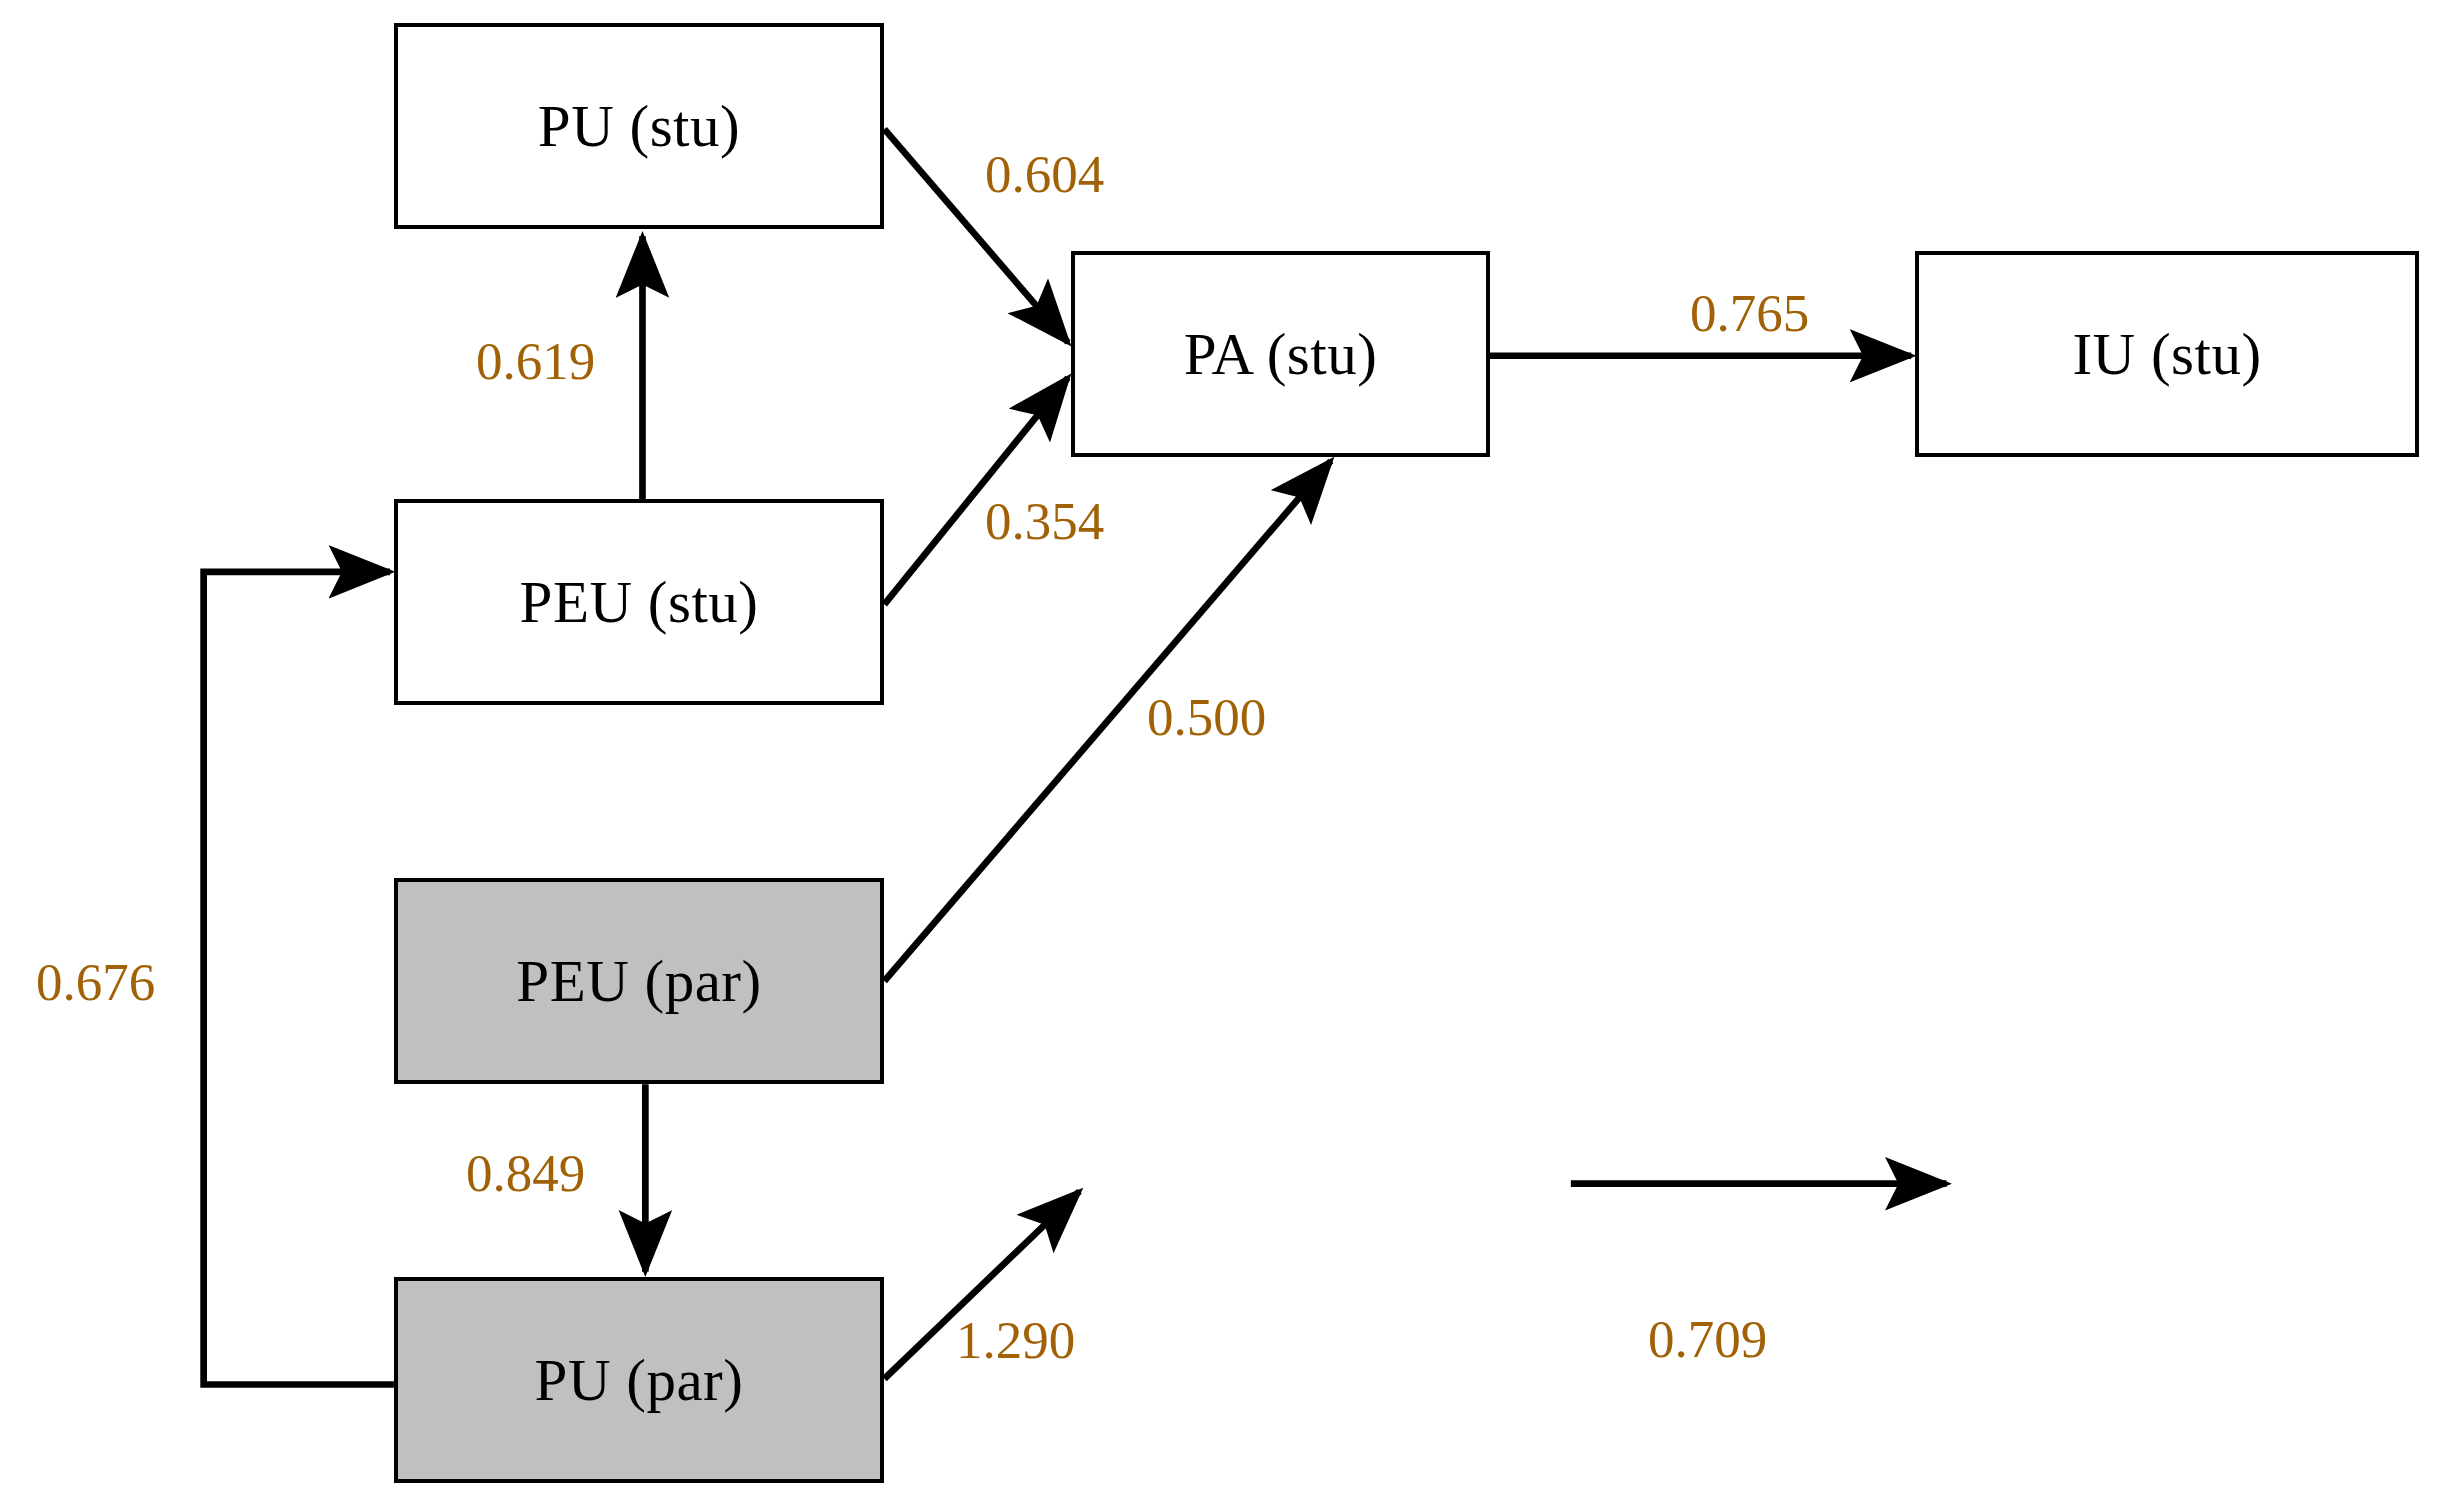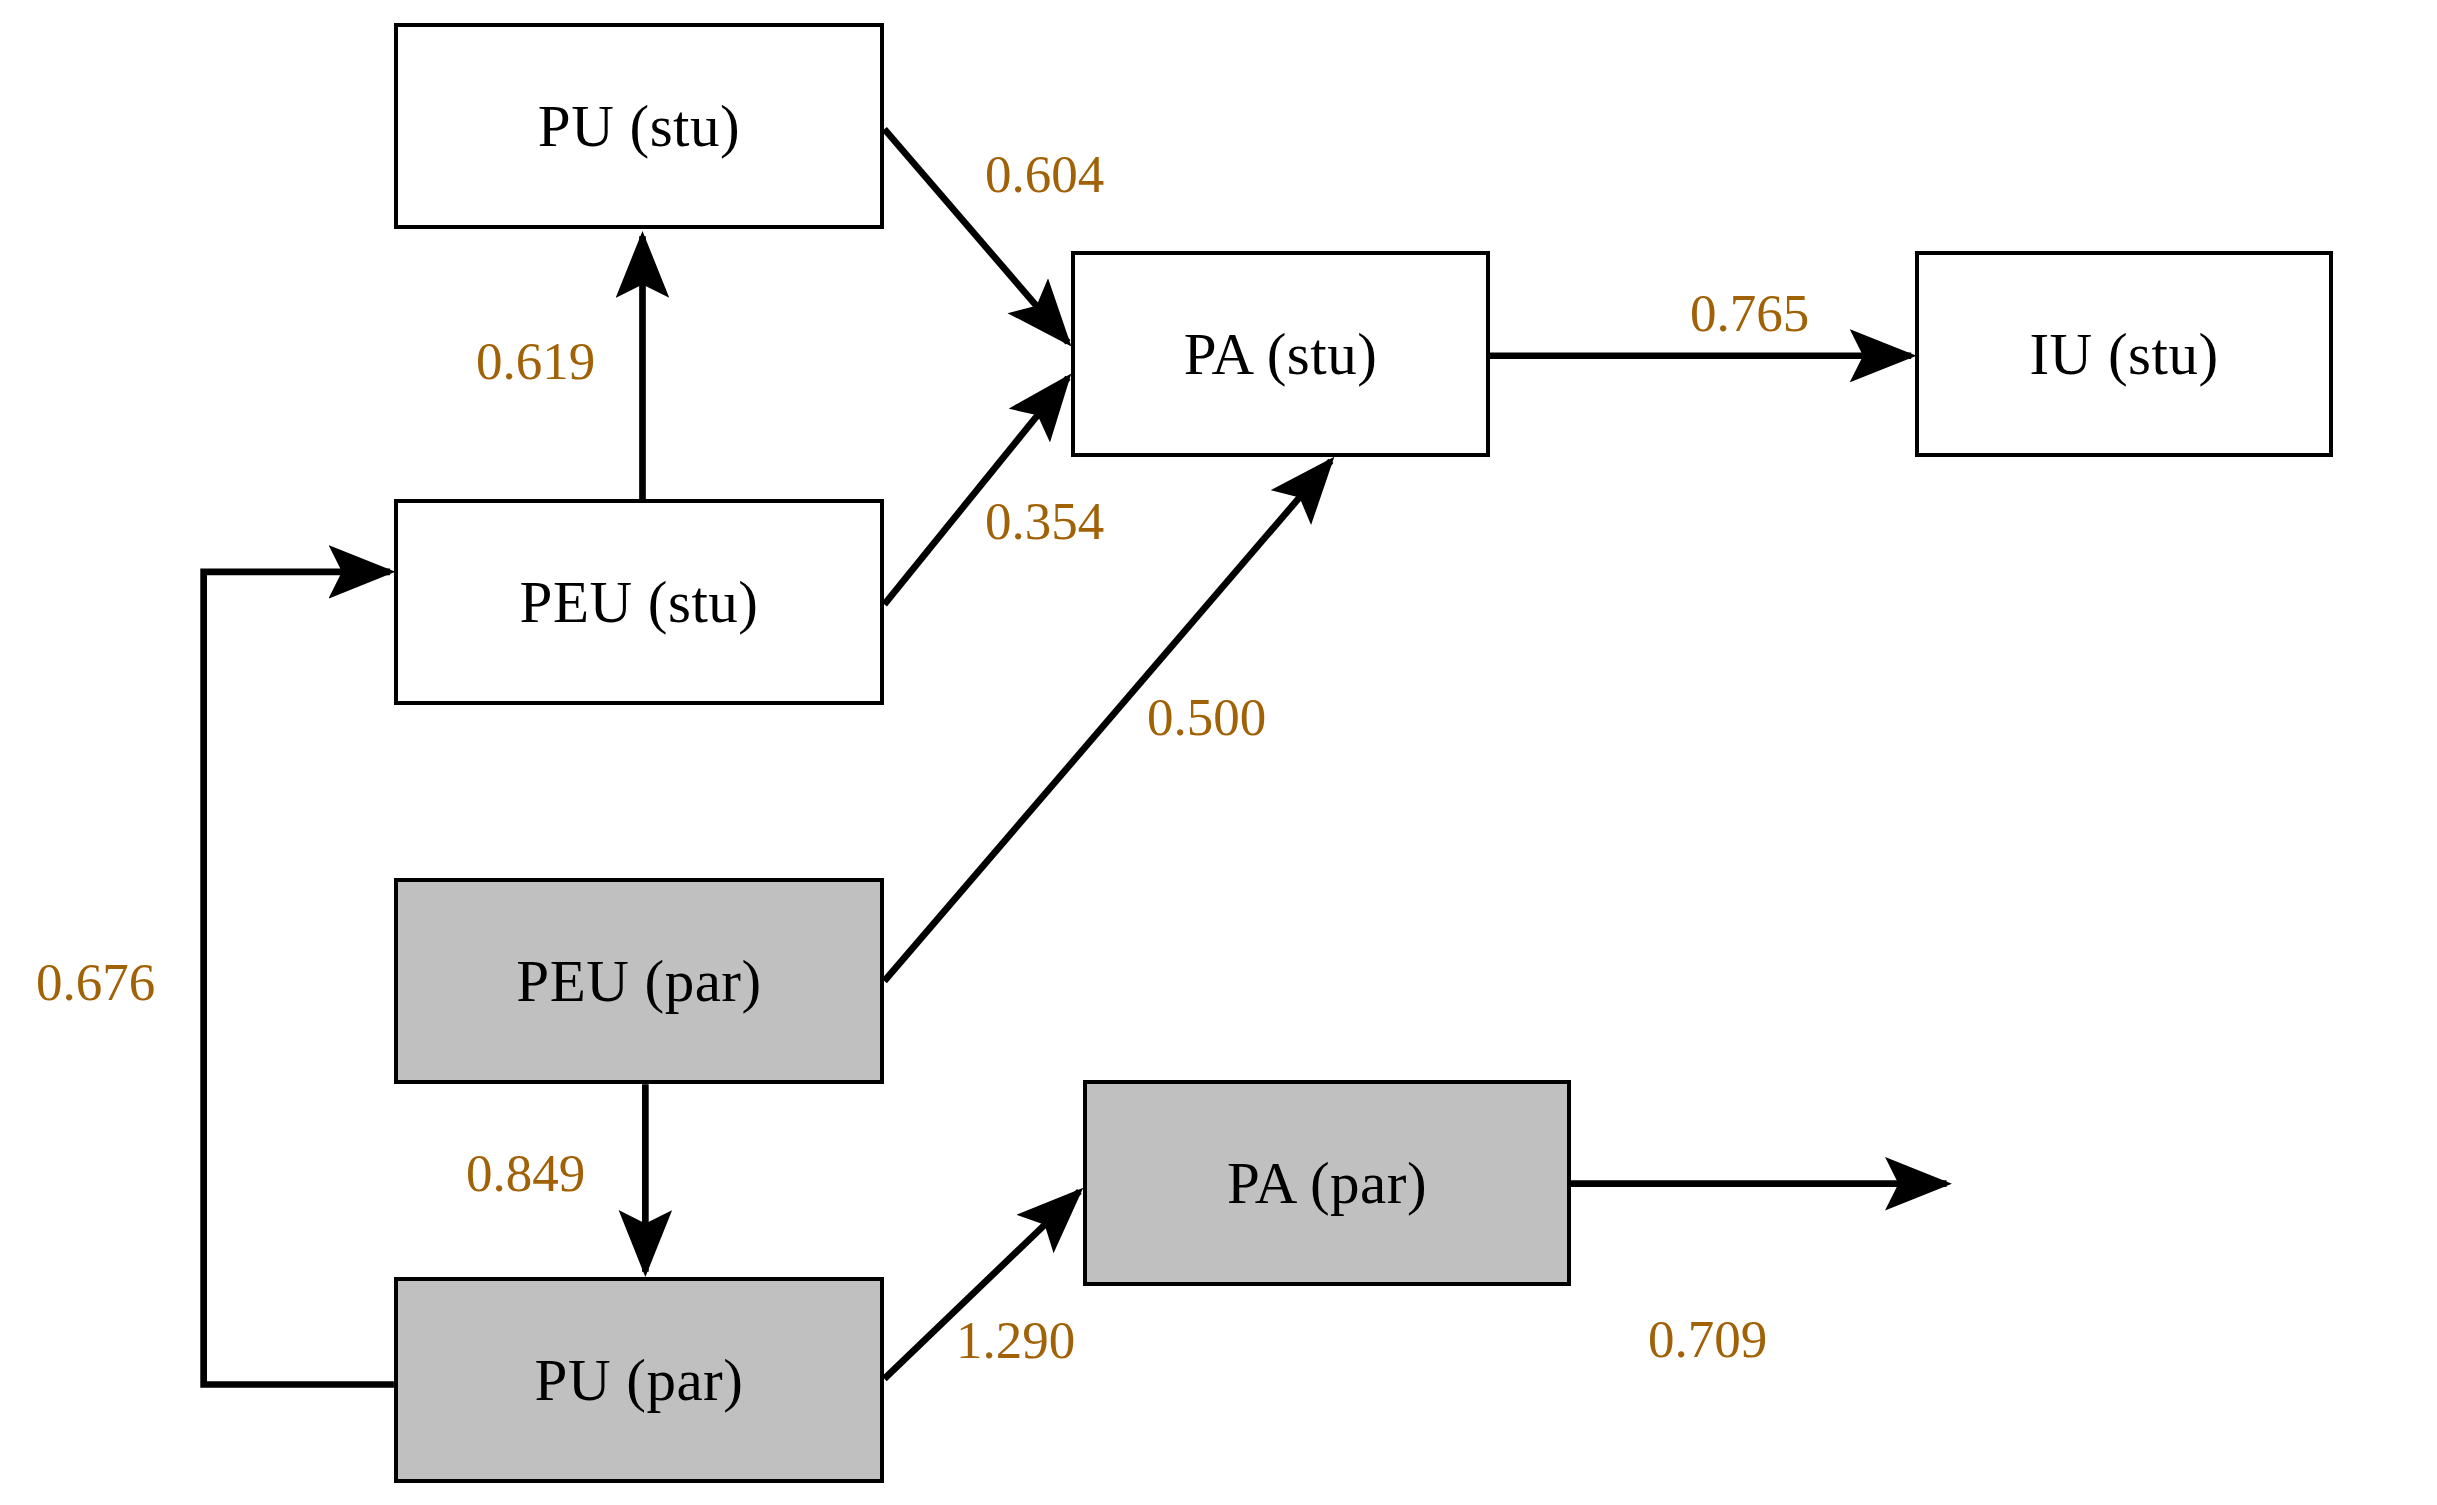"IU (stu)" div.node { width: 418px -> 504px }
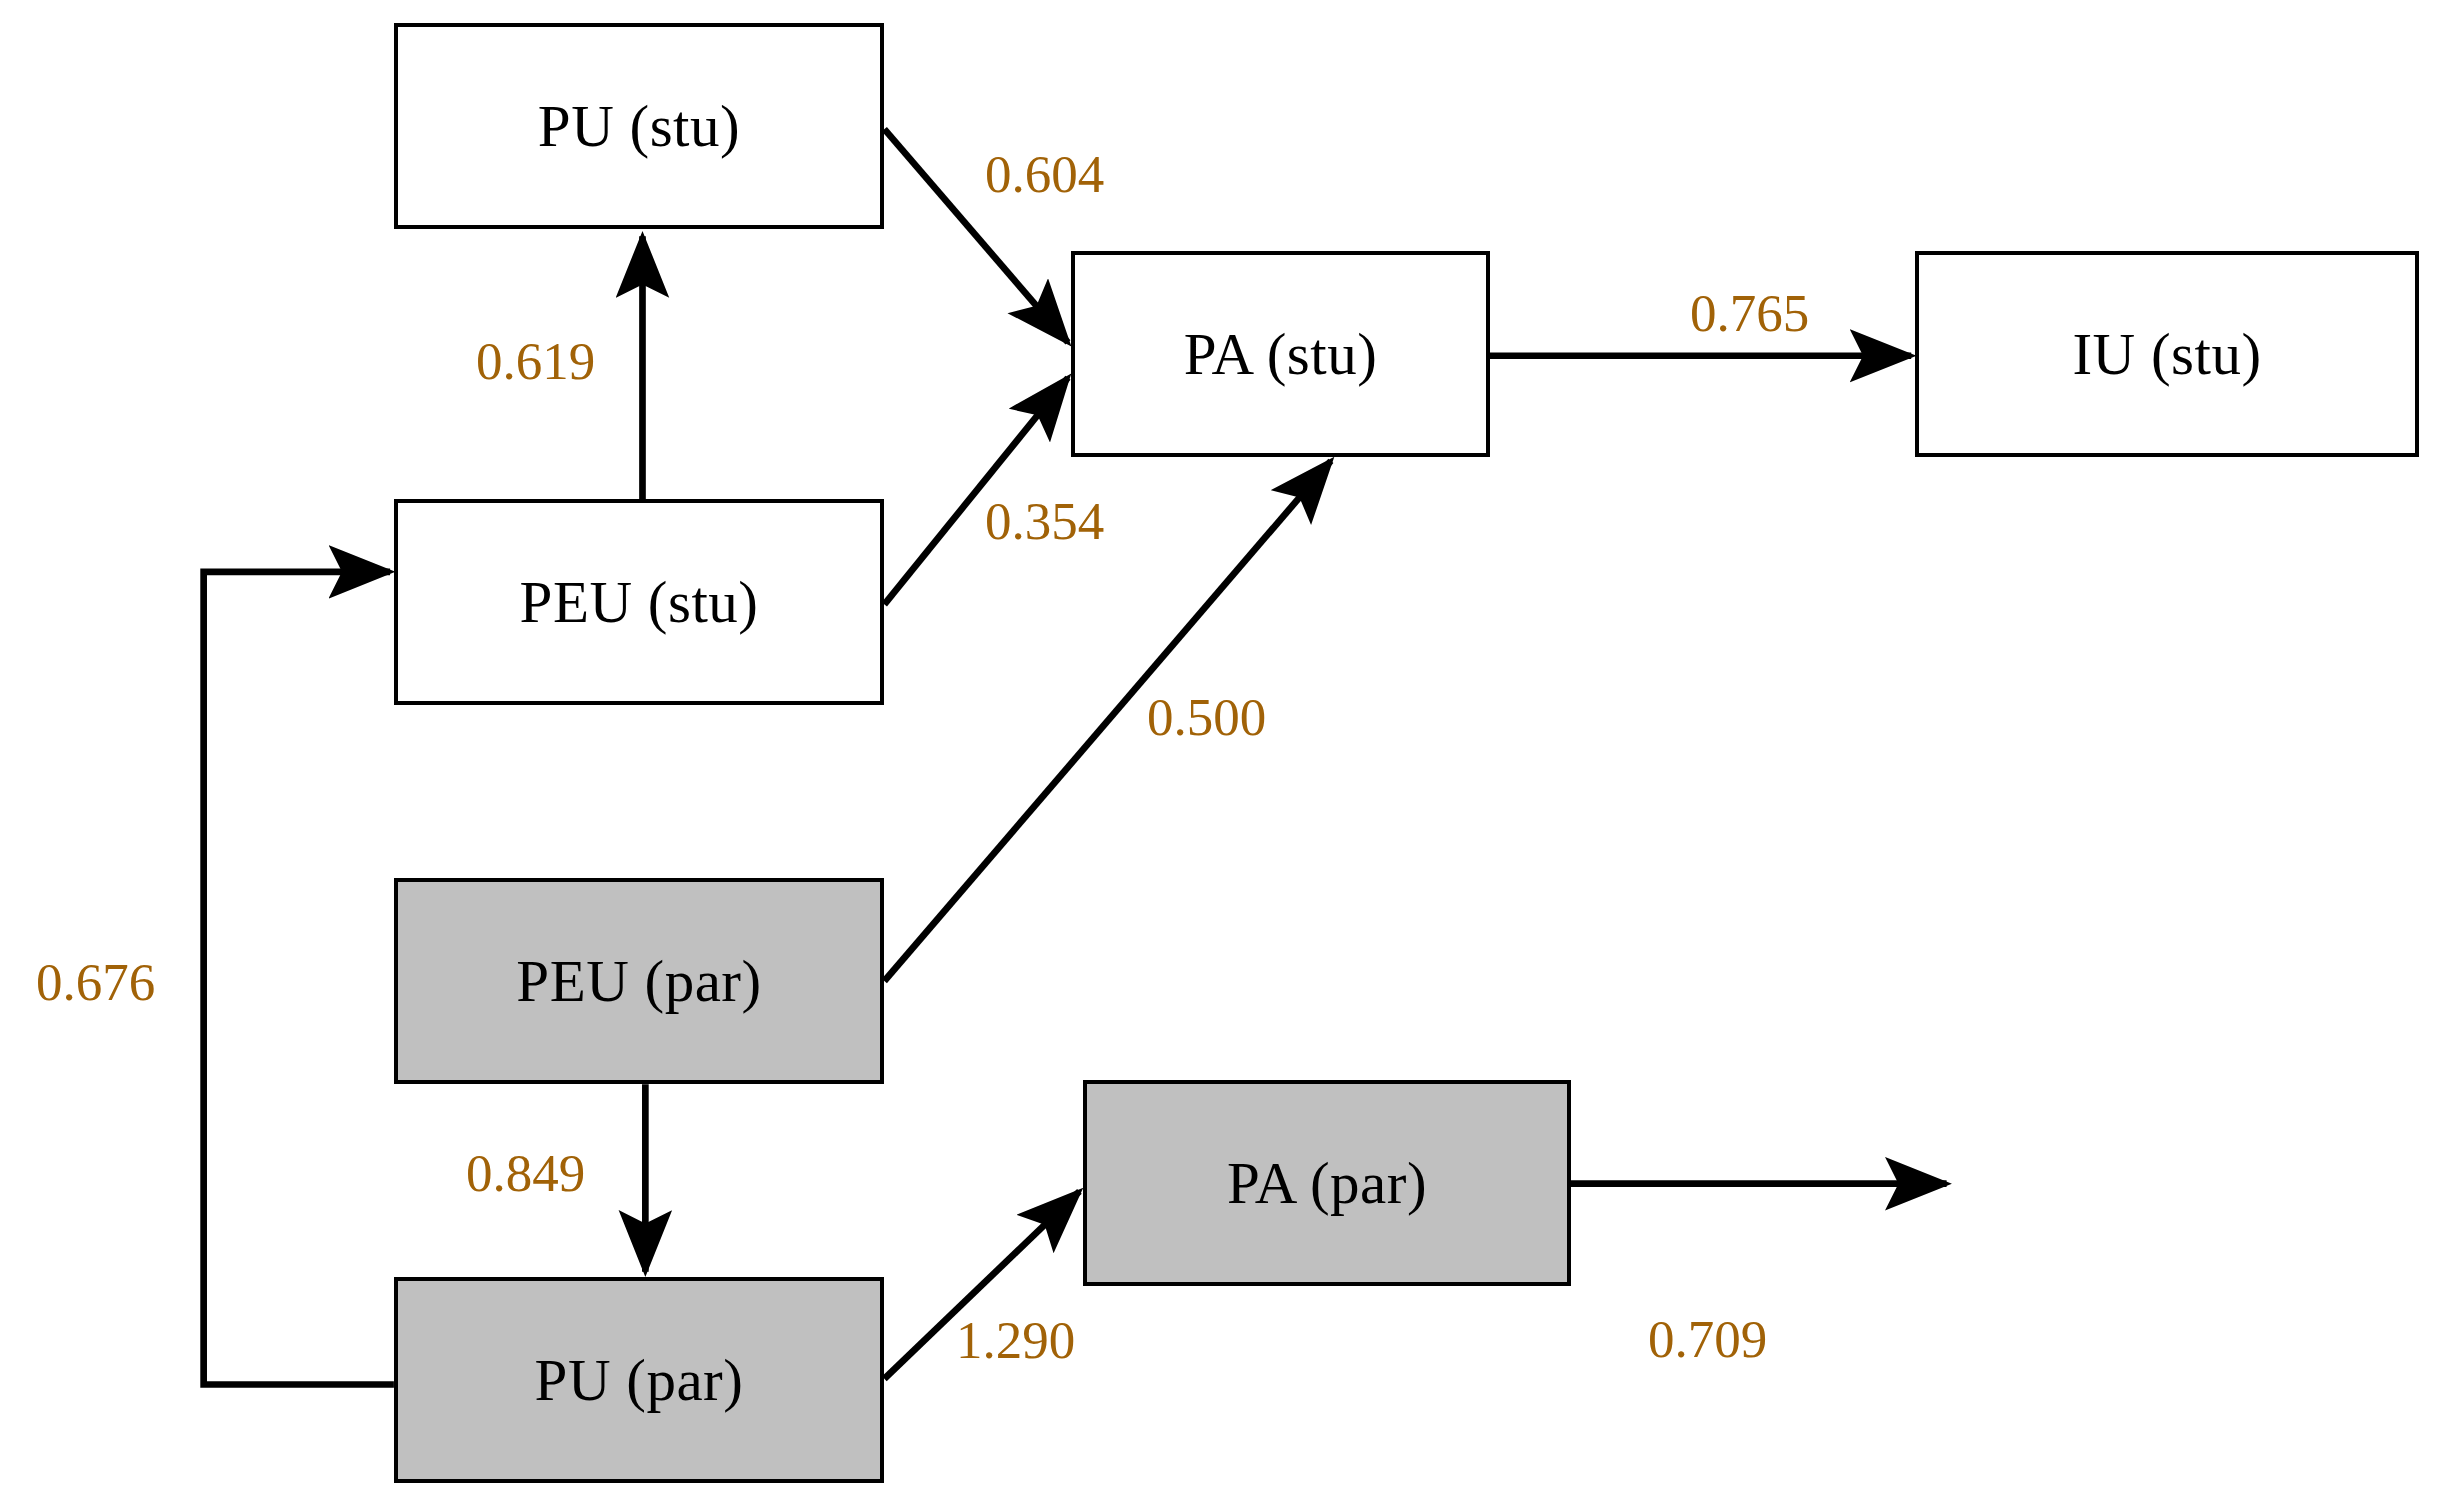"PA (par)" div.node { html: <div> <span>PA (par)</span> </div> -> none }
